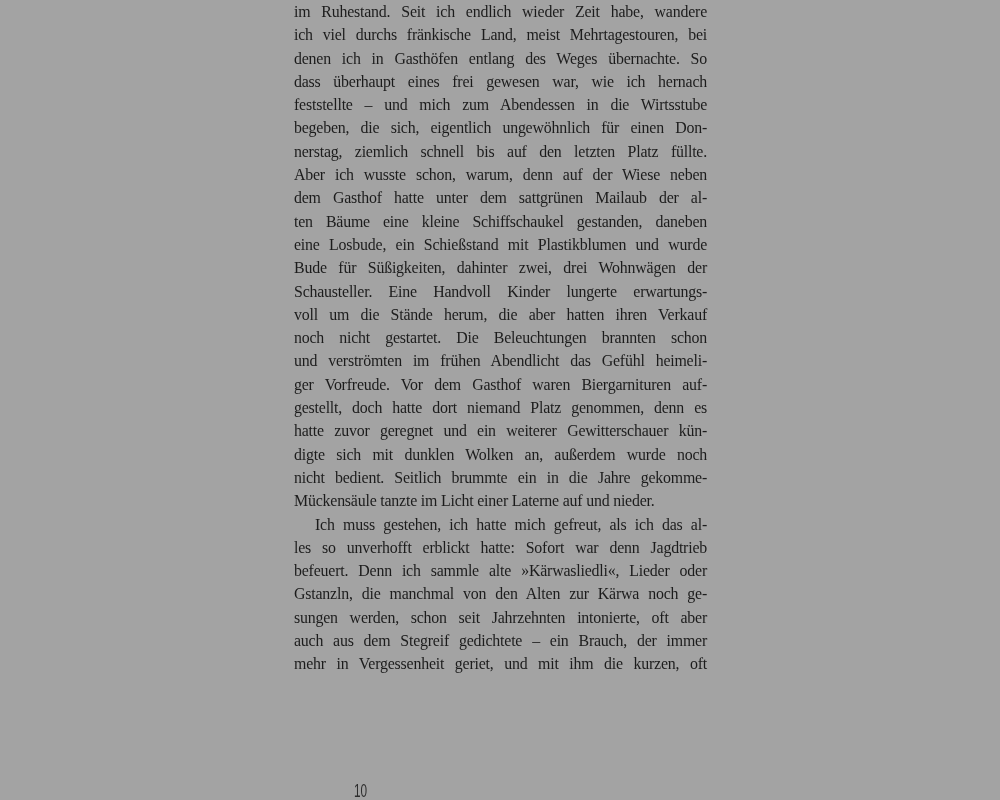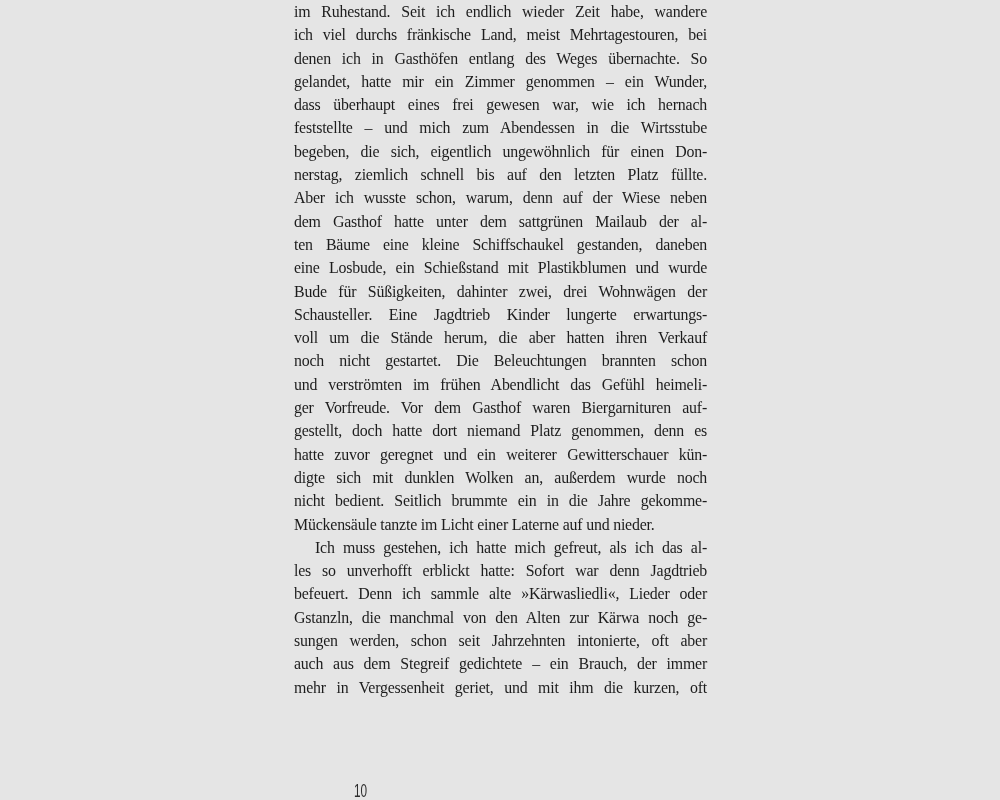"im Ruhestand. Seit ich endlich" .screen { background: #e5e5e5 -> #a3a3a3 }
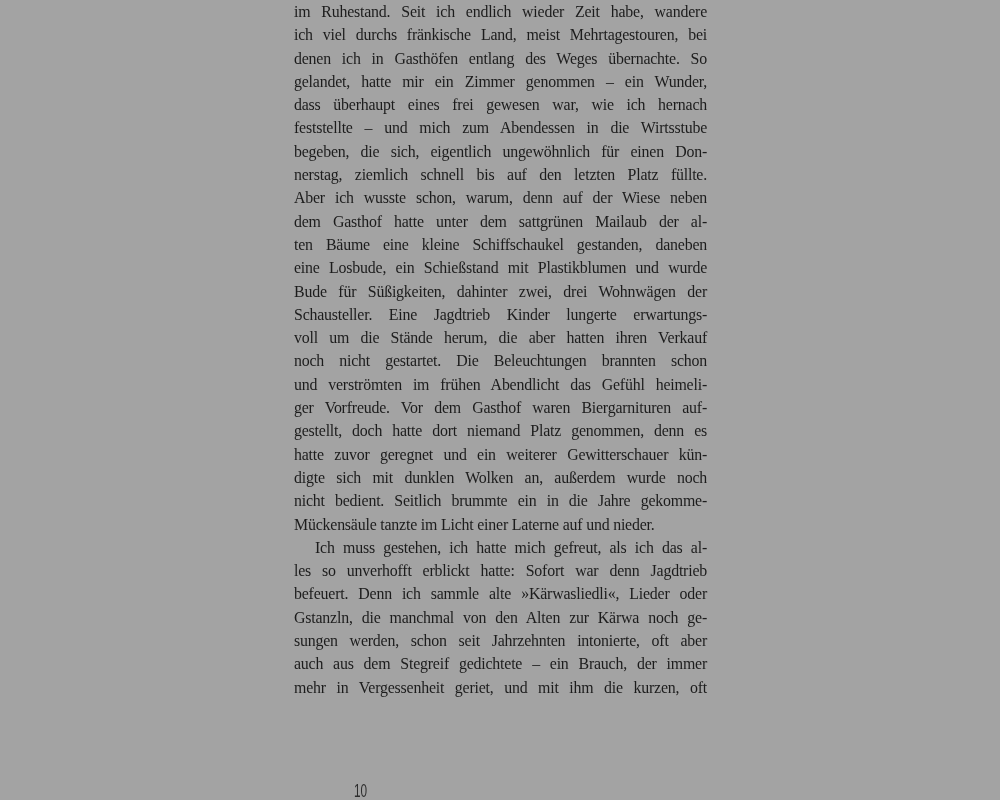"gelandet, hatte mir ein Zimmer" div.line { html: <div>gelandet, hatte mir ein Zimmer genommen – ein Wunder,</div> -> none }
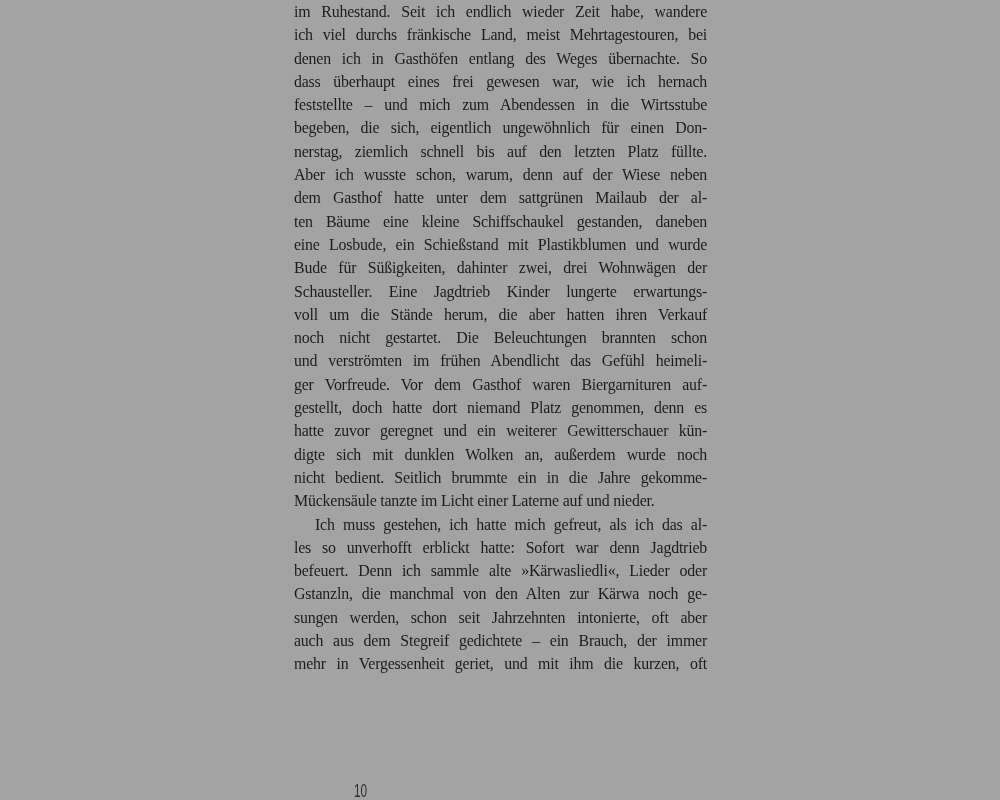"Schausteller. Eine Jagdtrieb Kinder" div.line { text: Jagdtrieb -> Handvoll }
